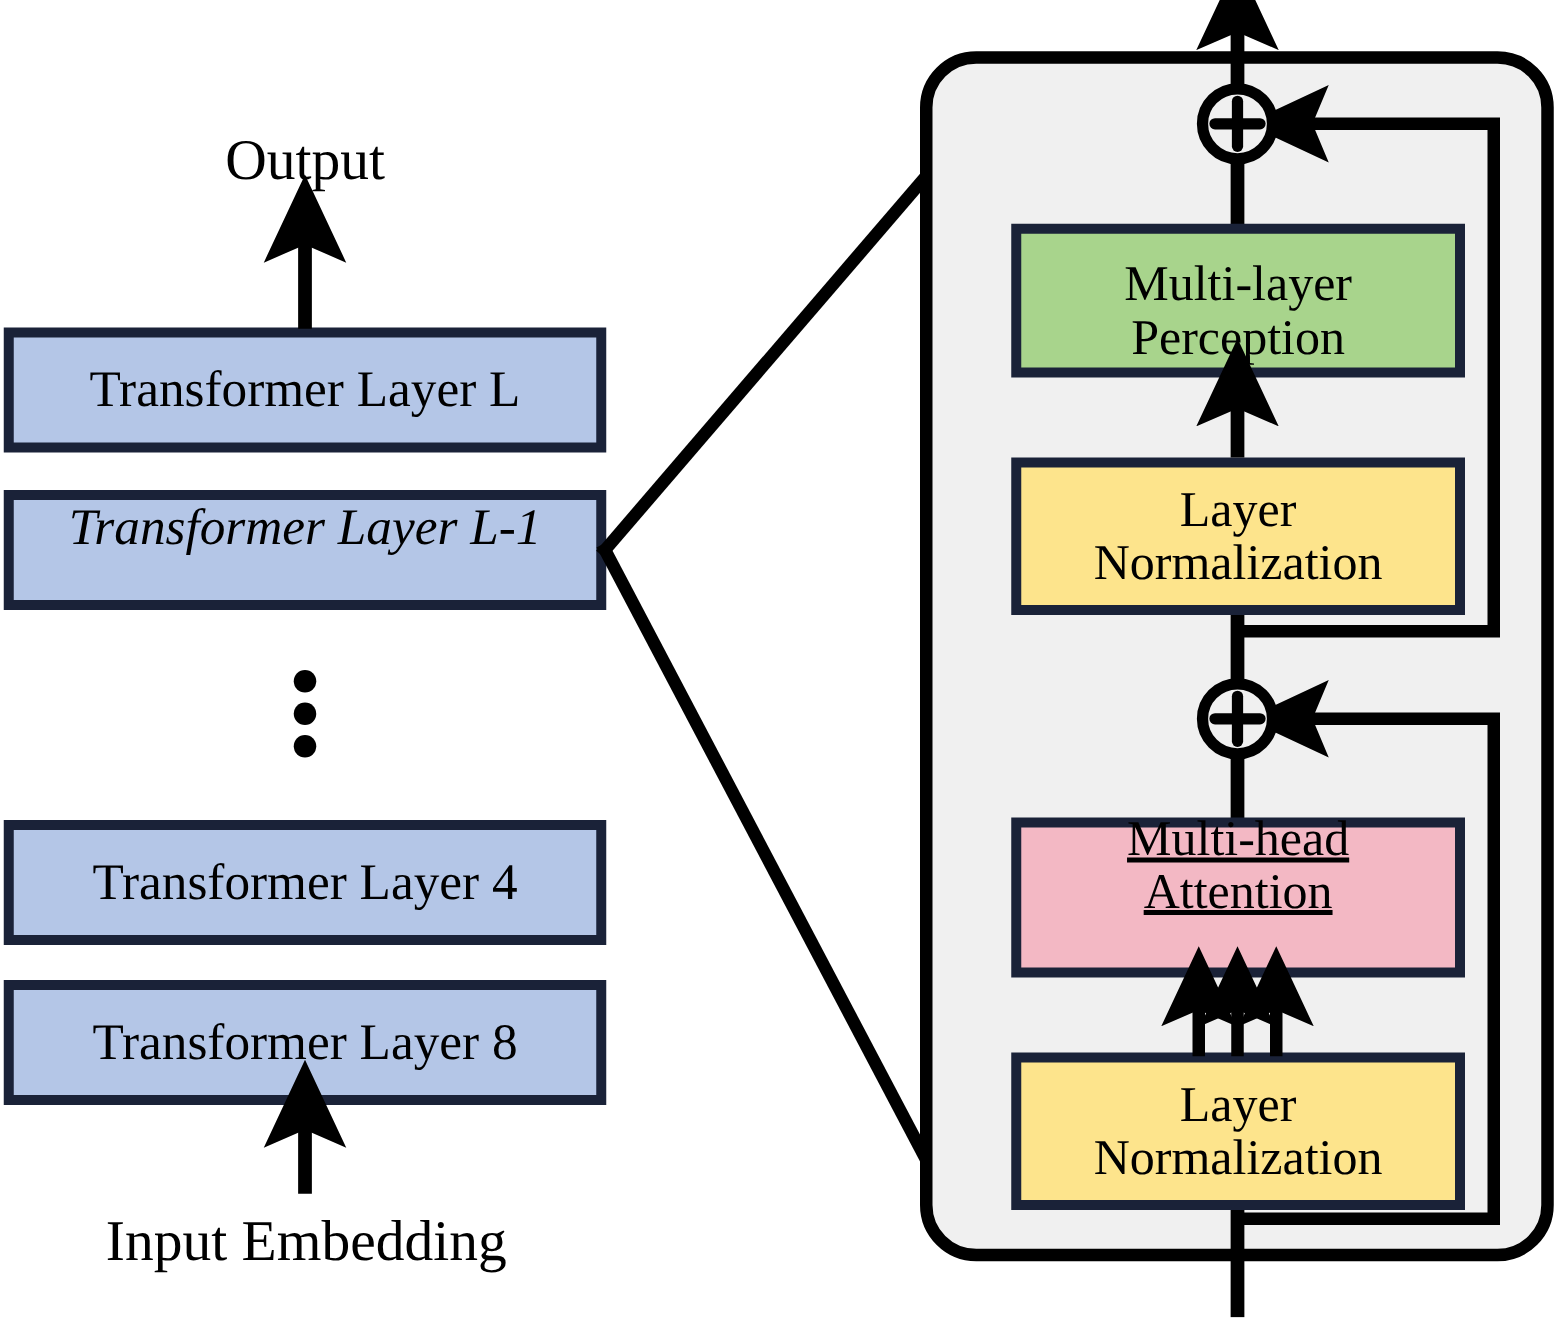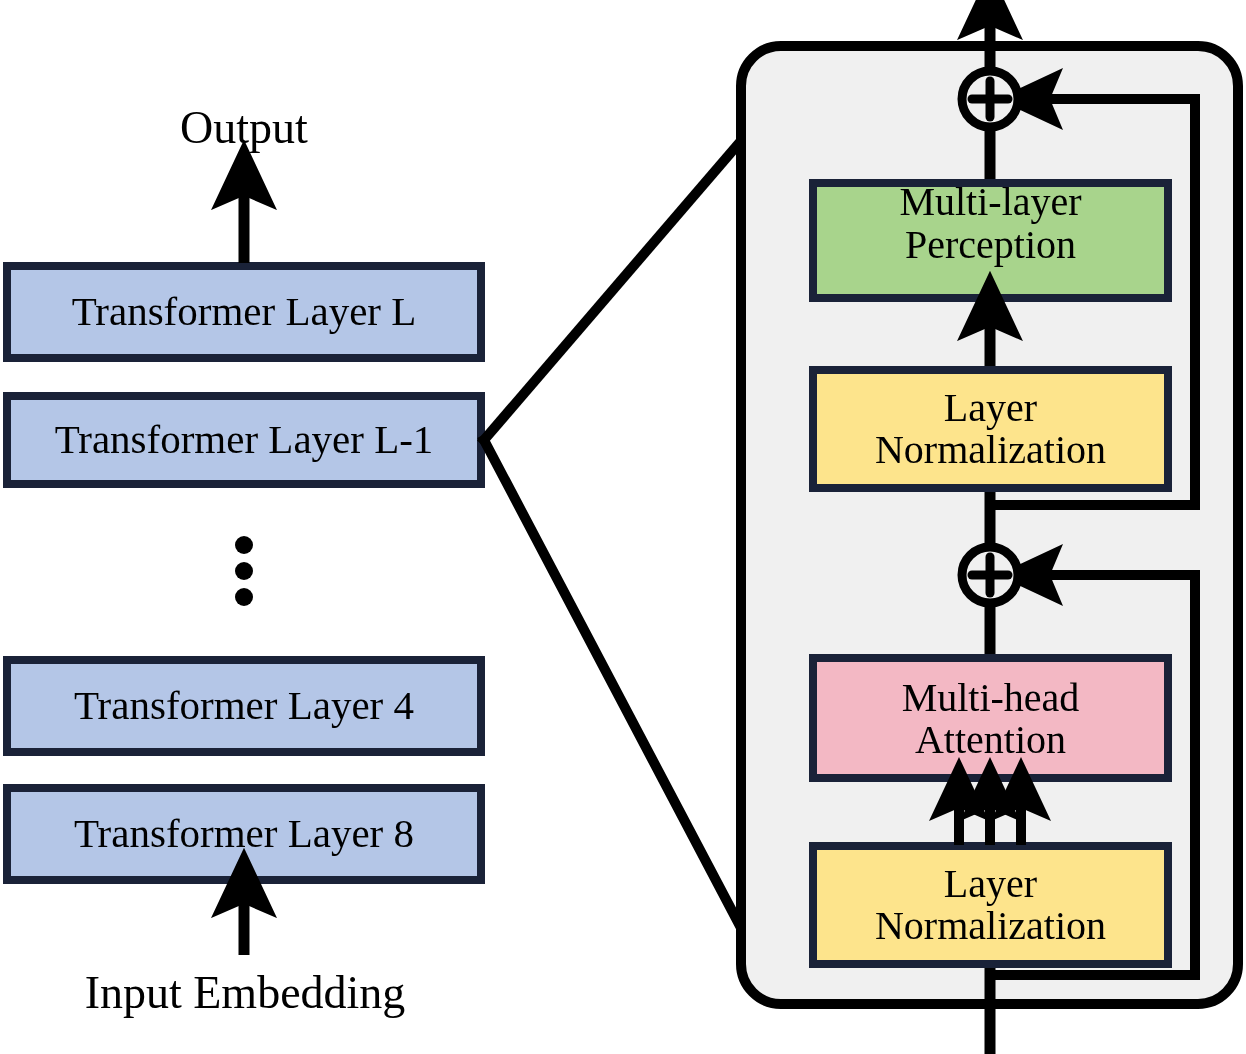"Multi-layer" div.txt { top: 166px -> 191px }
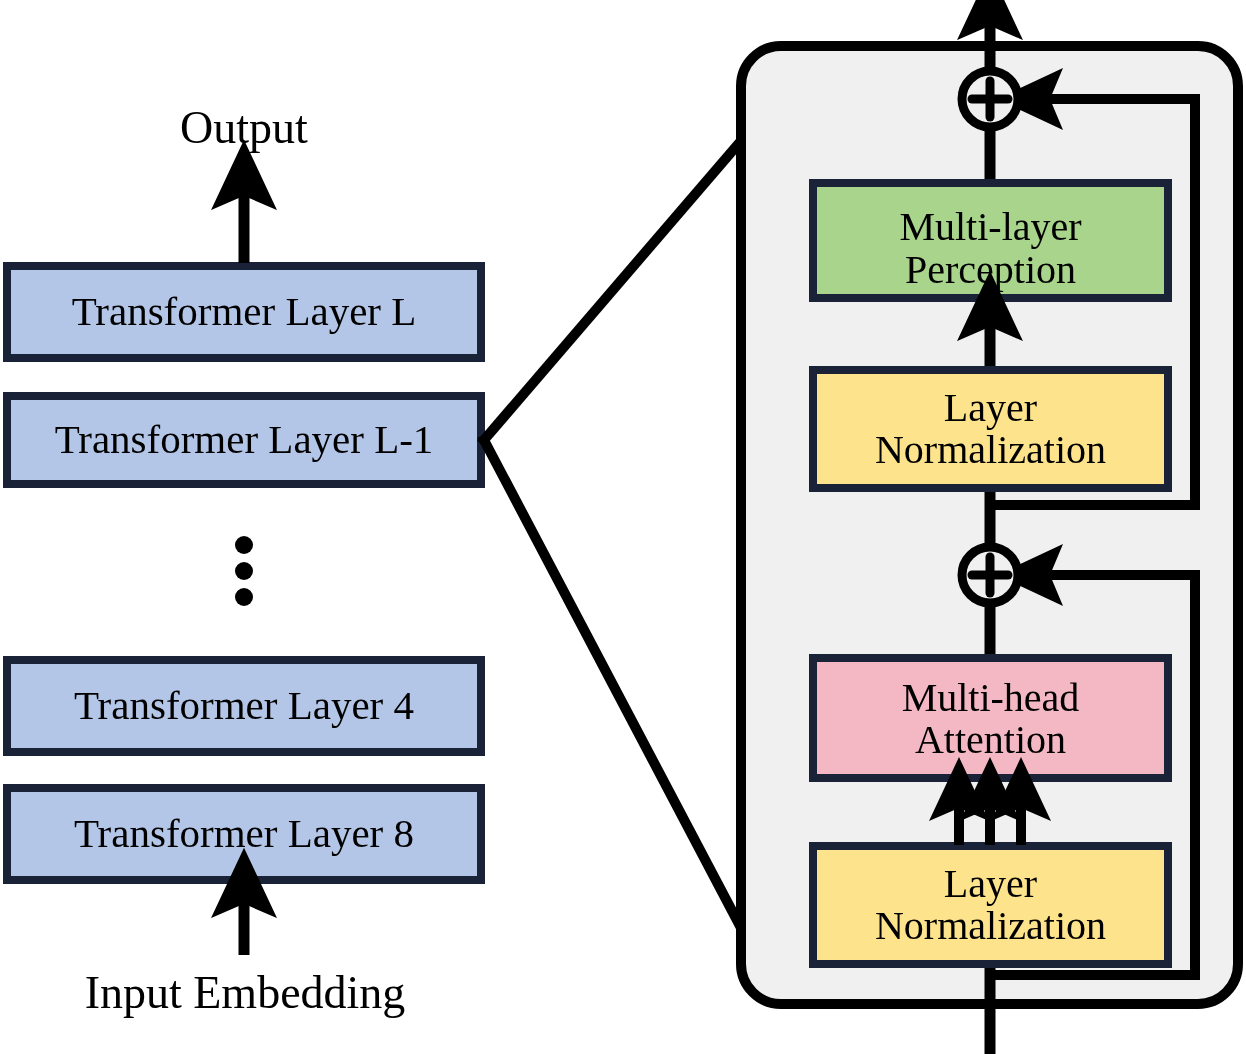"Transformer Layer L-1" div.txt { font-style: none -> italic; top: 396px -> 378px }
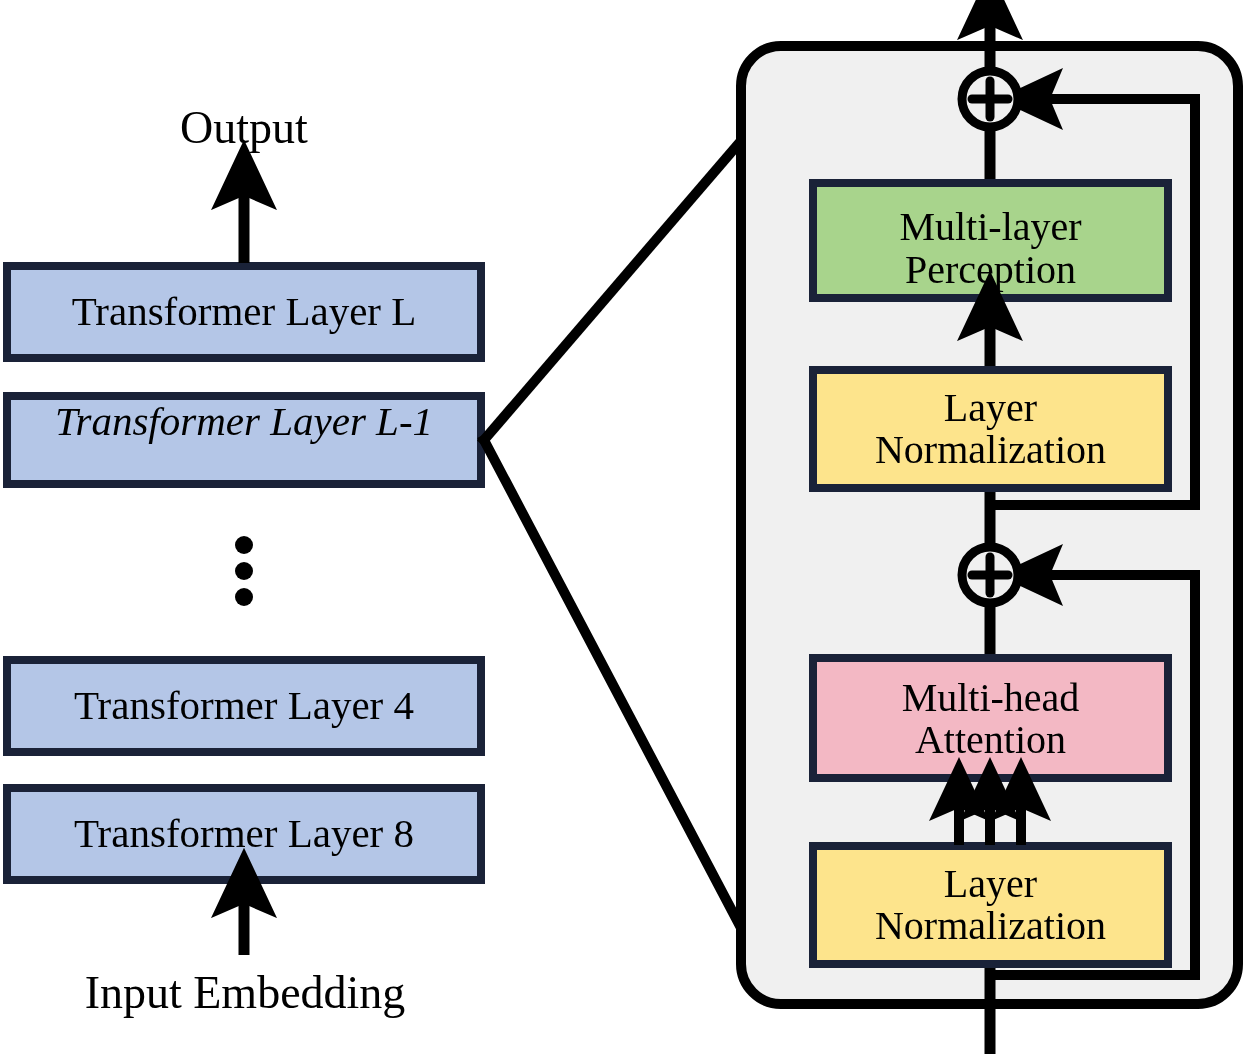"Multi-head" div.txt { text-decoration: none -> underline; top: 659px -> 632px }
